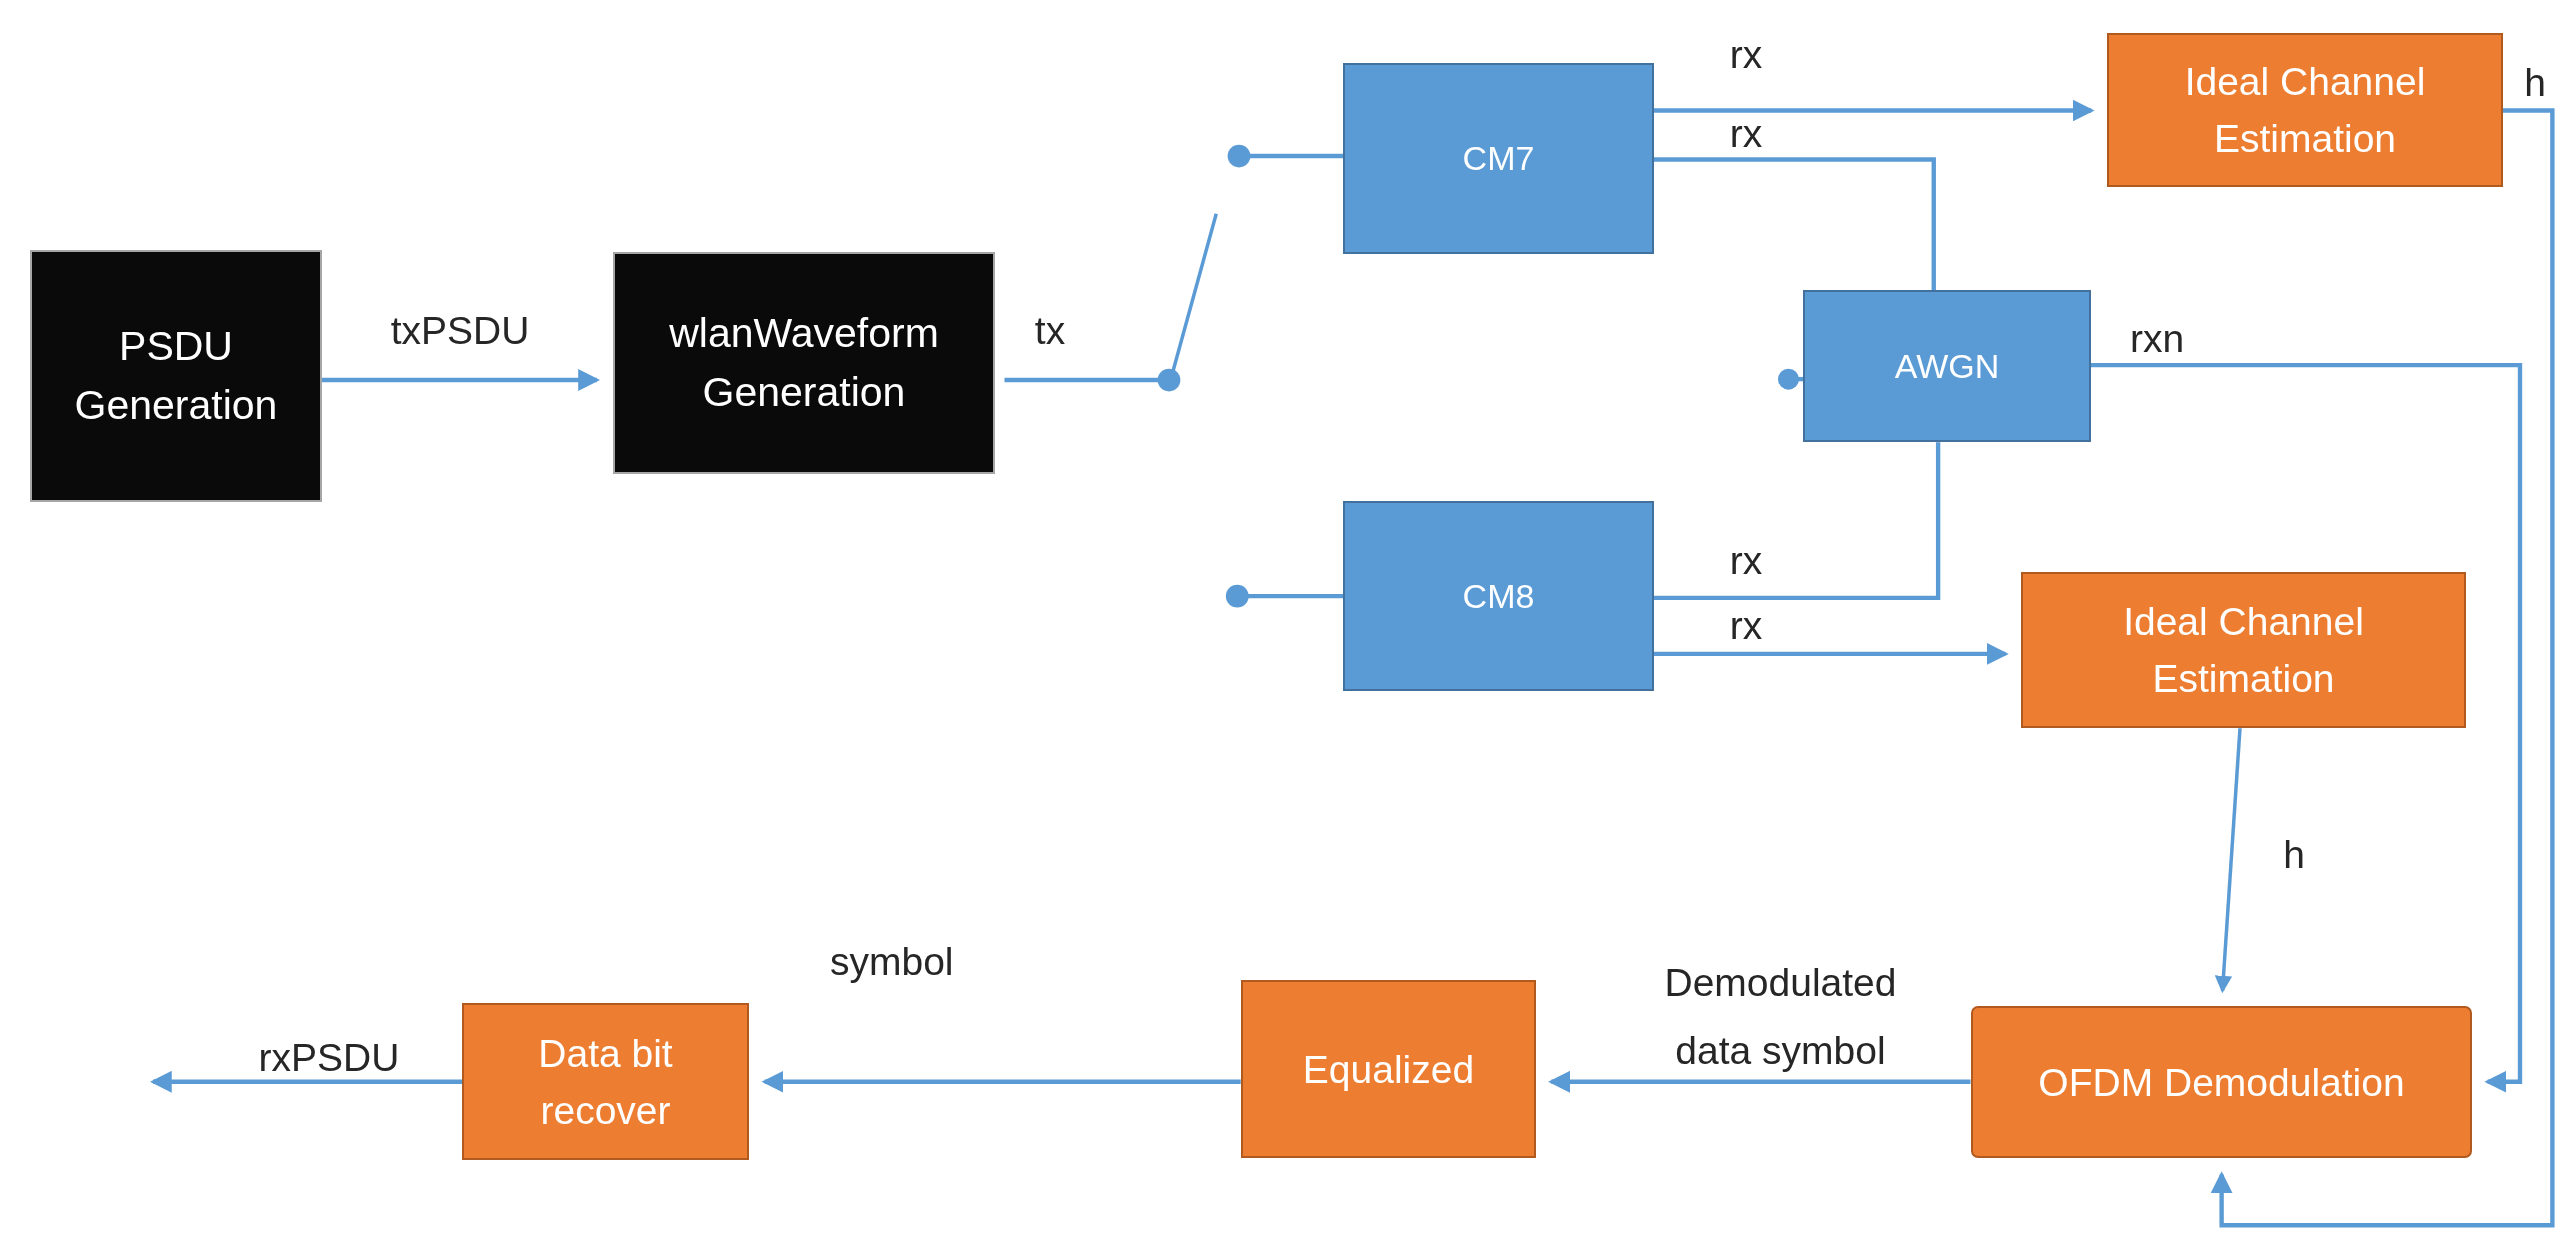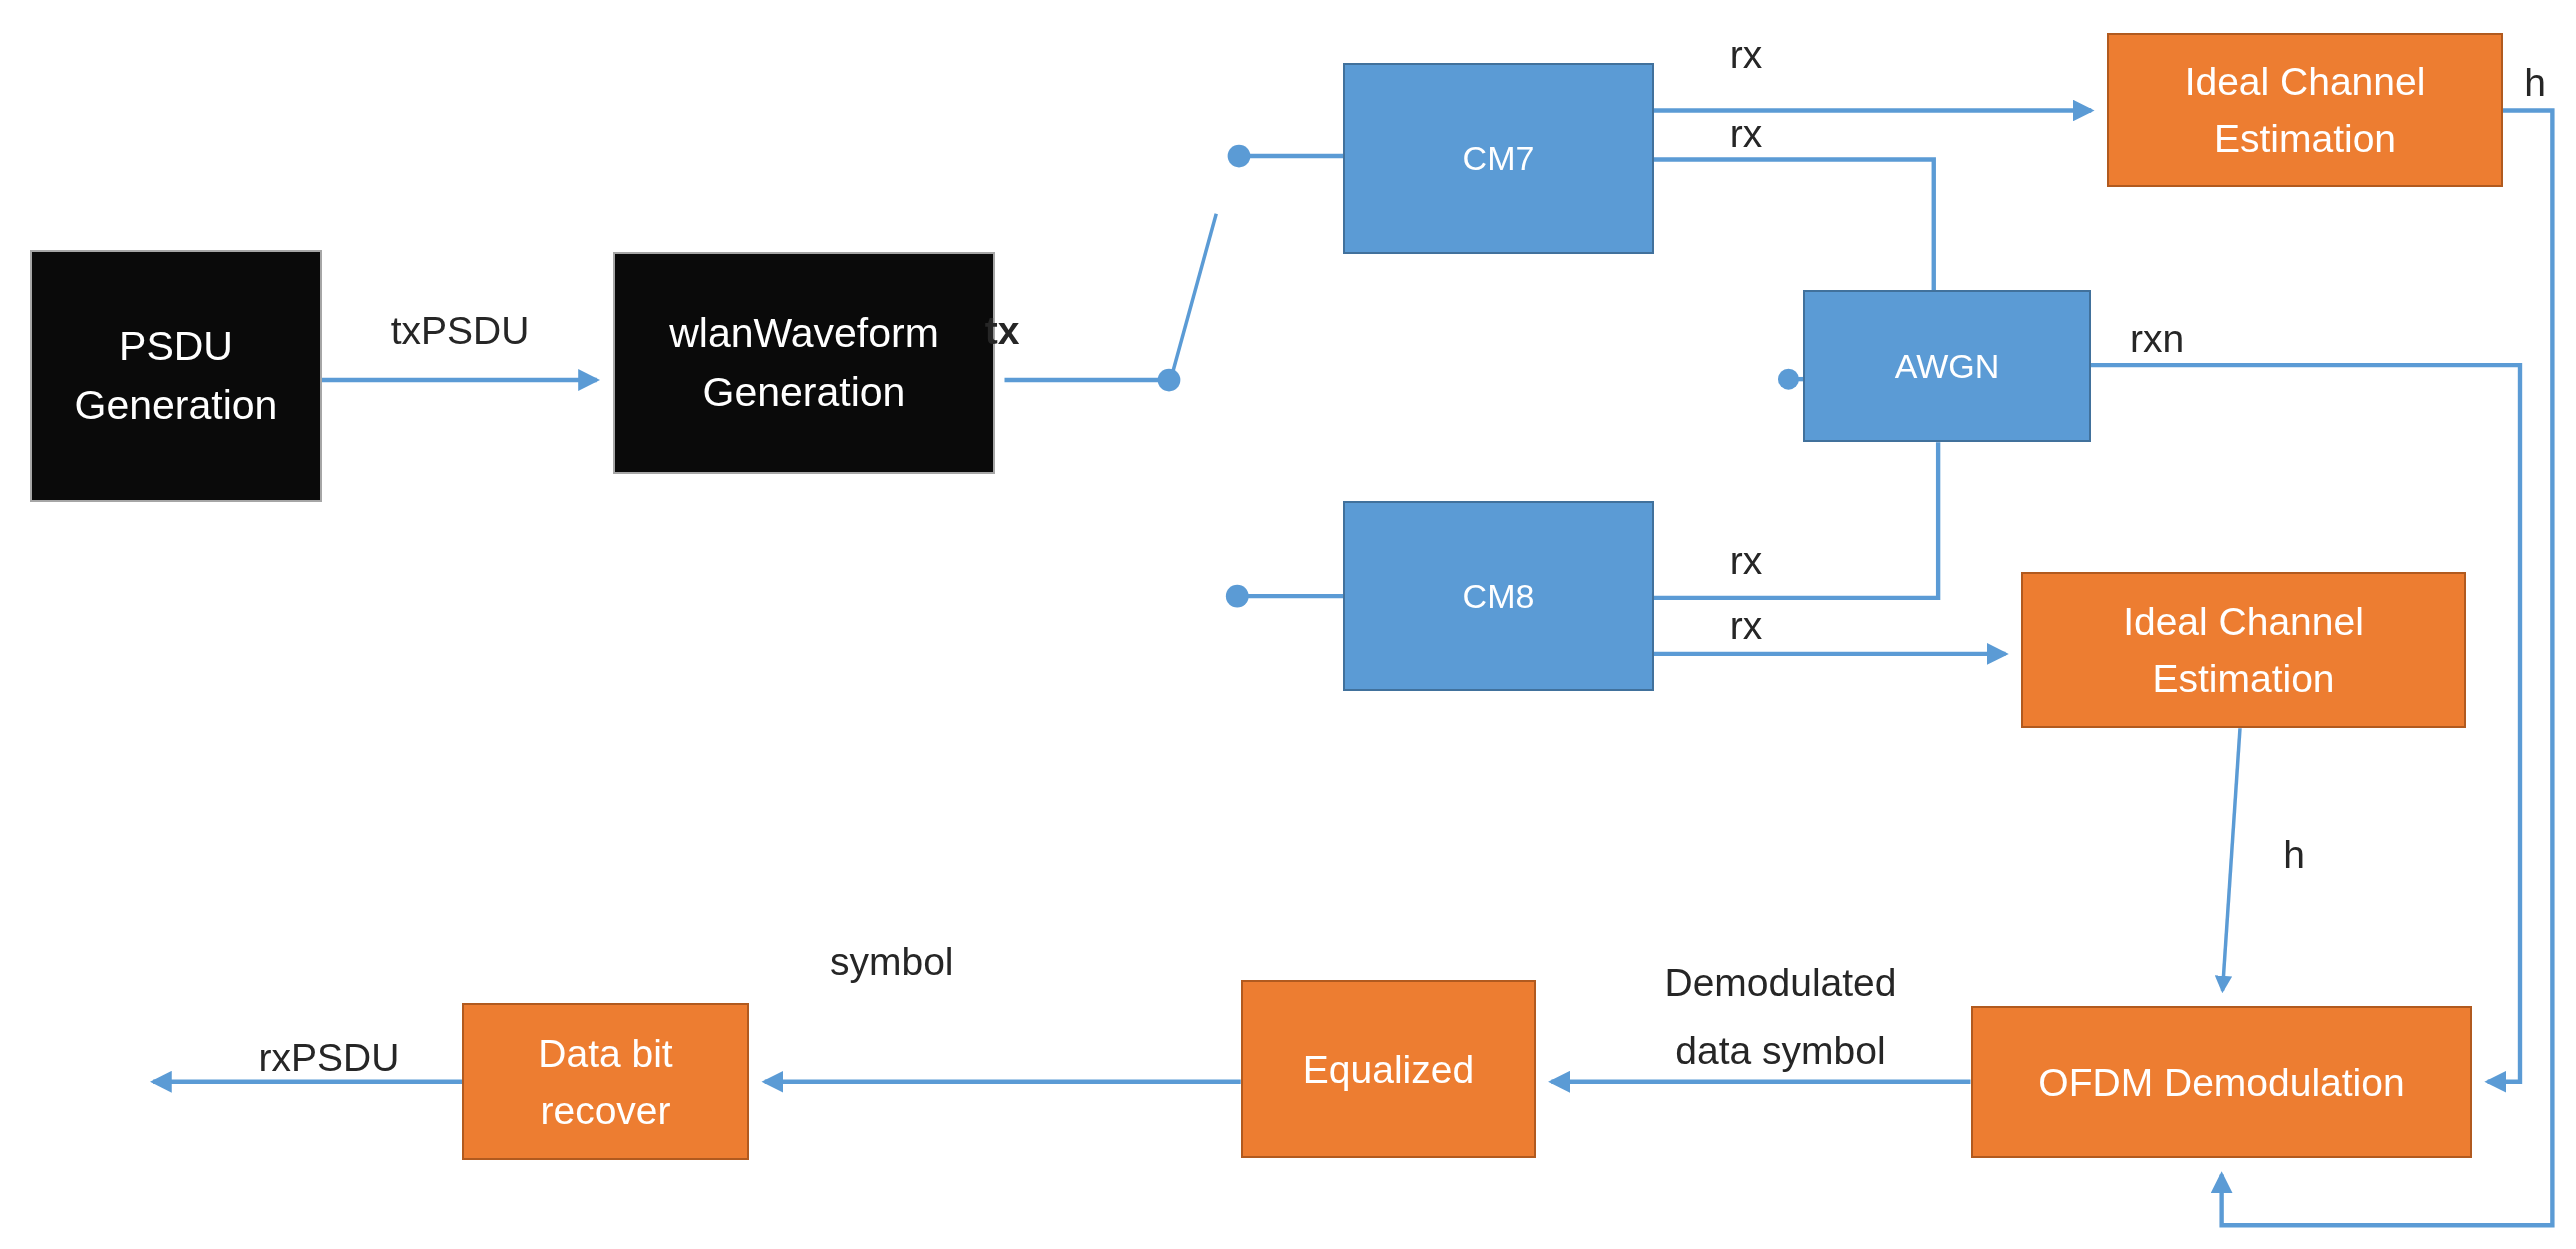"tx" div.lbl { font-weight: bold -> none; left: 958px -> 1006px }
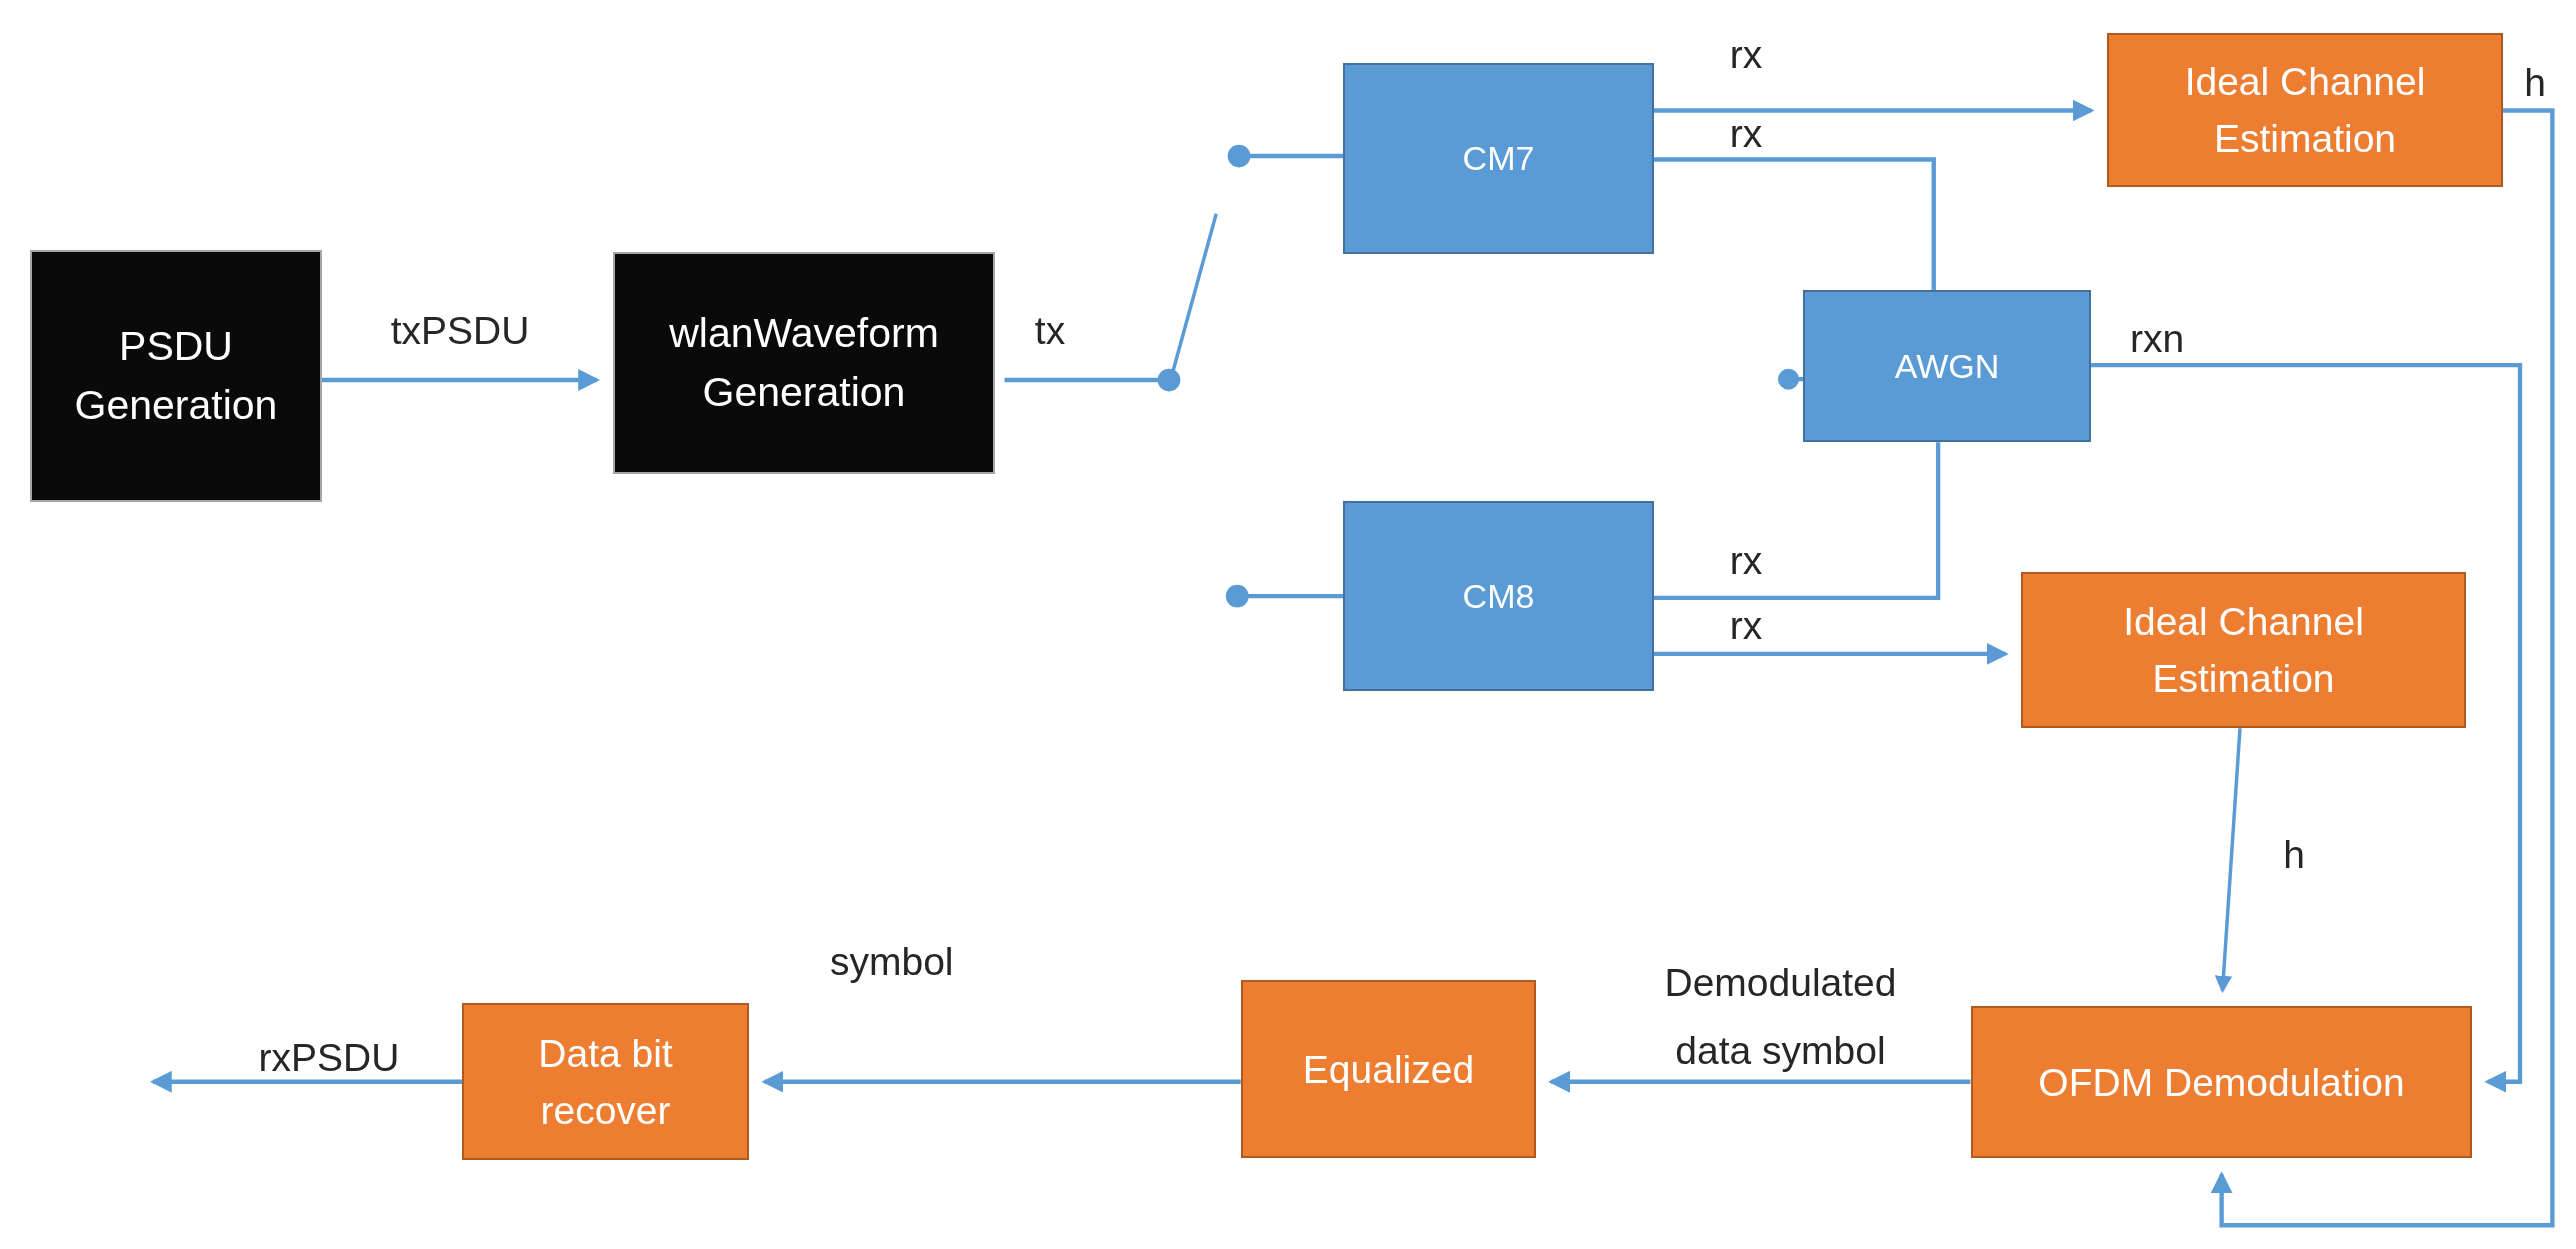"OFDM Demodulation" div.node { border-radius: none -> 7px }
